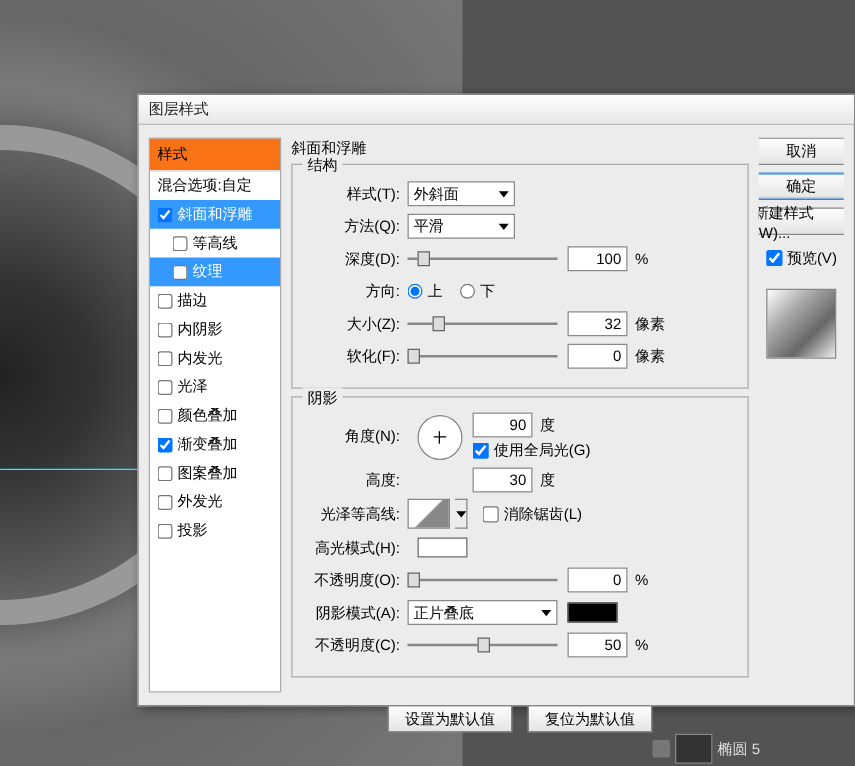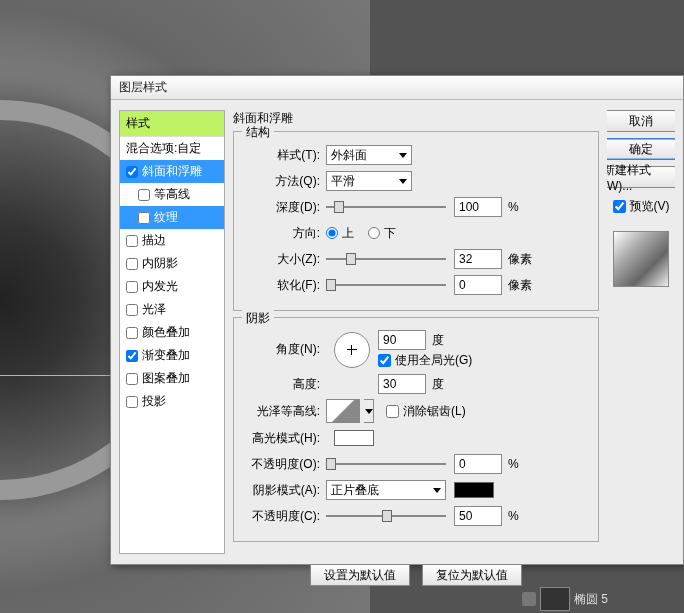"样式" .style-head { background: #bef264 -> #f97316 }
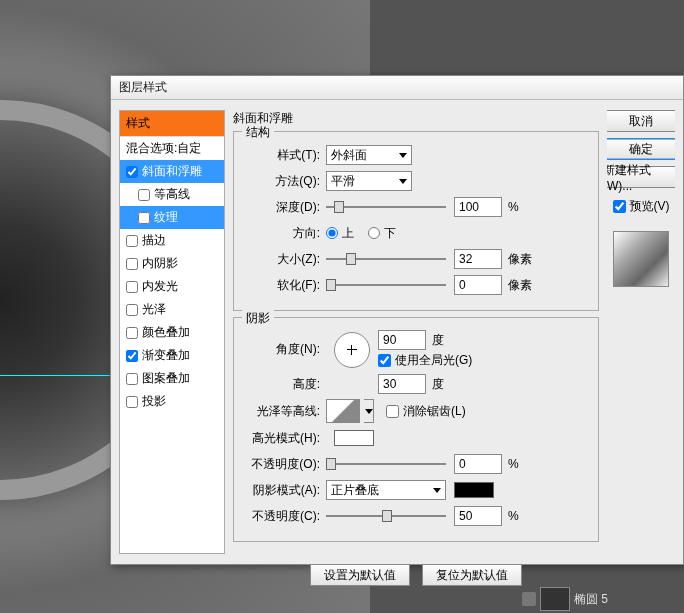"100" .num-input { text-align: left -> right }
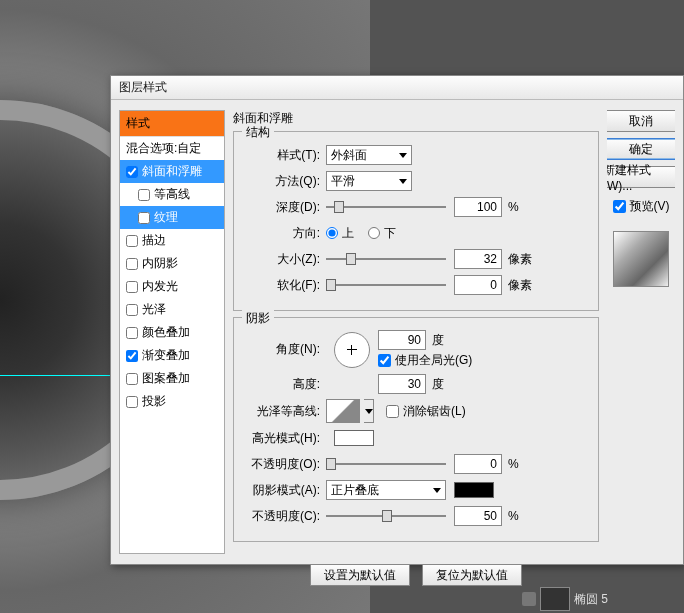"外发光" div.style-item { html: none -> <div> <input> <span>外发光</span> </div> }
